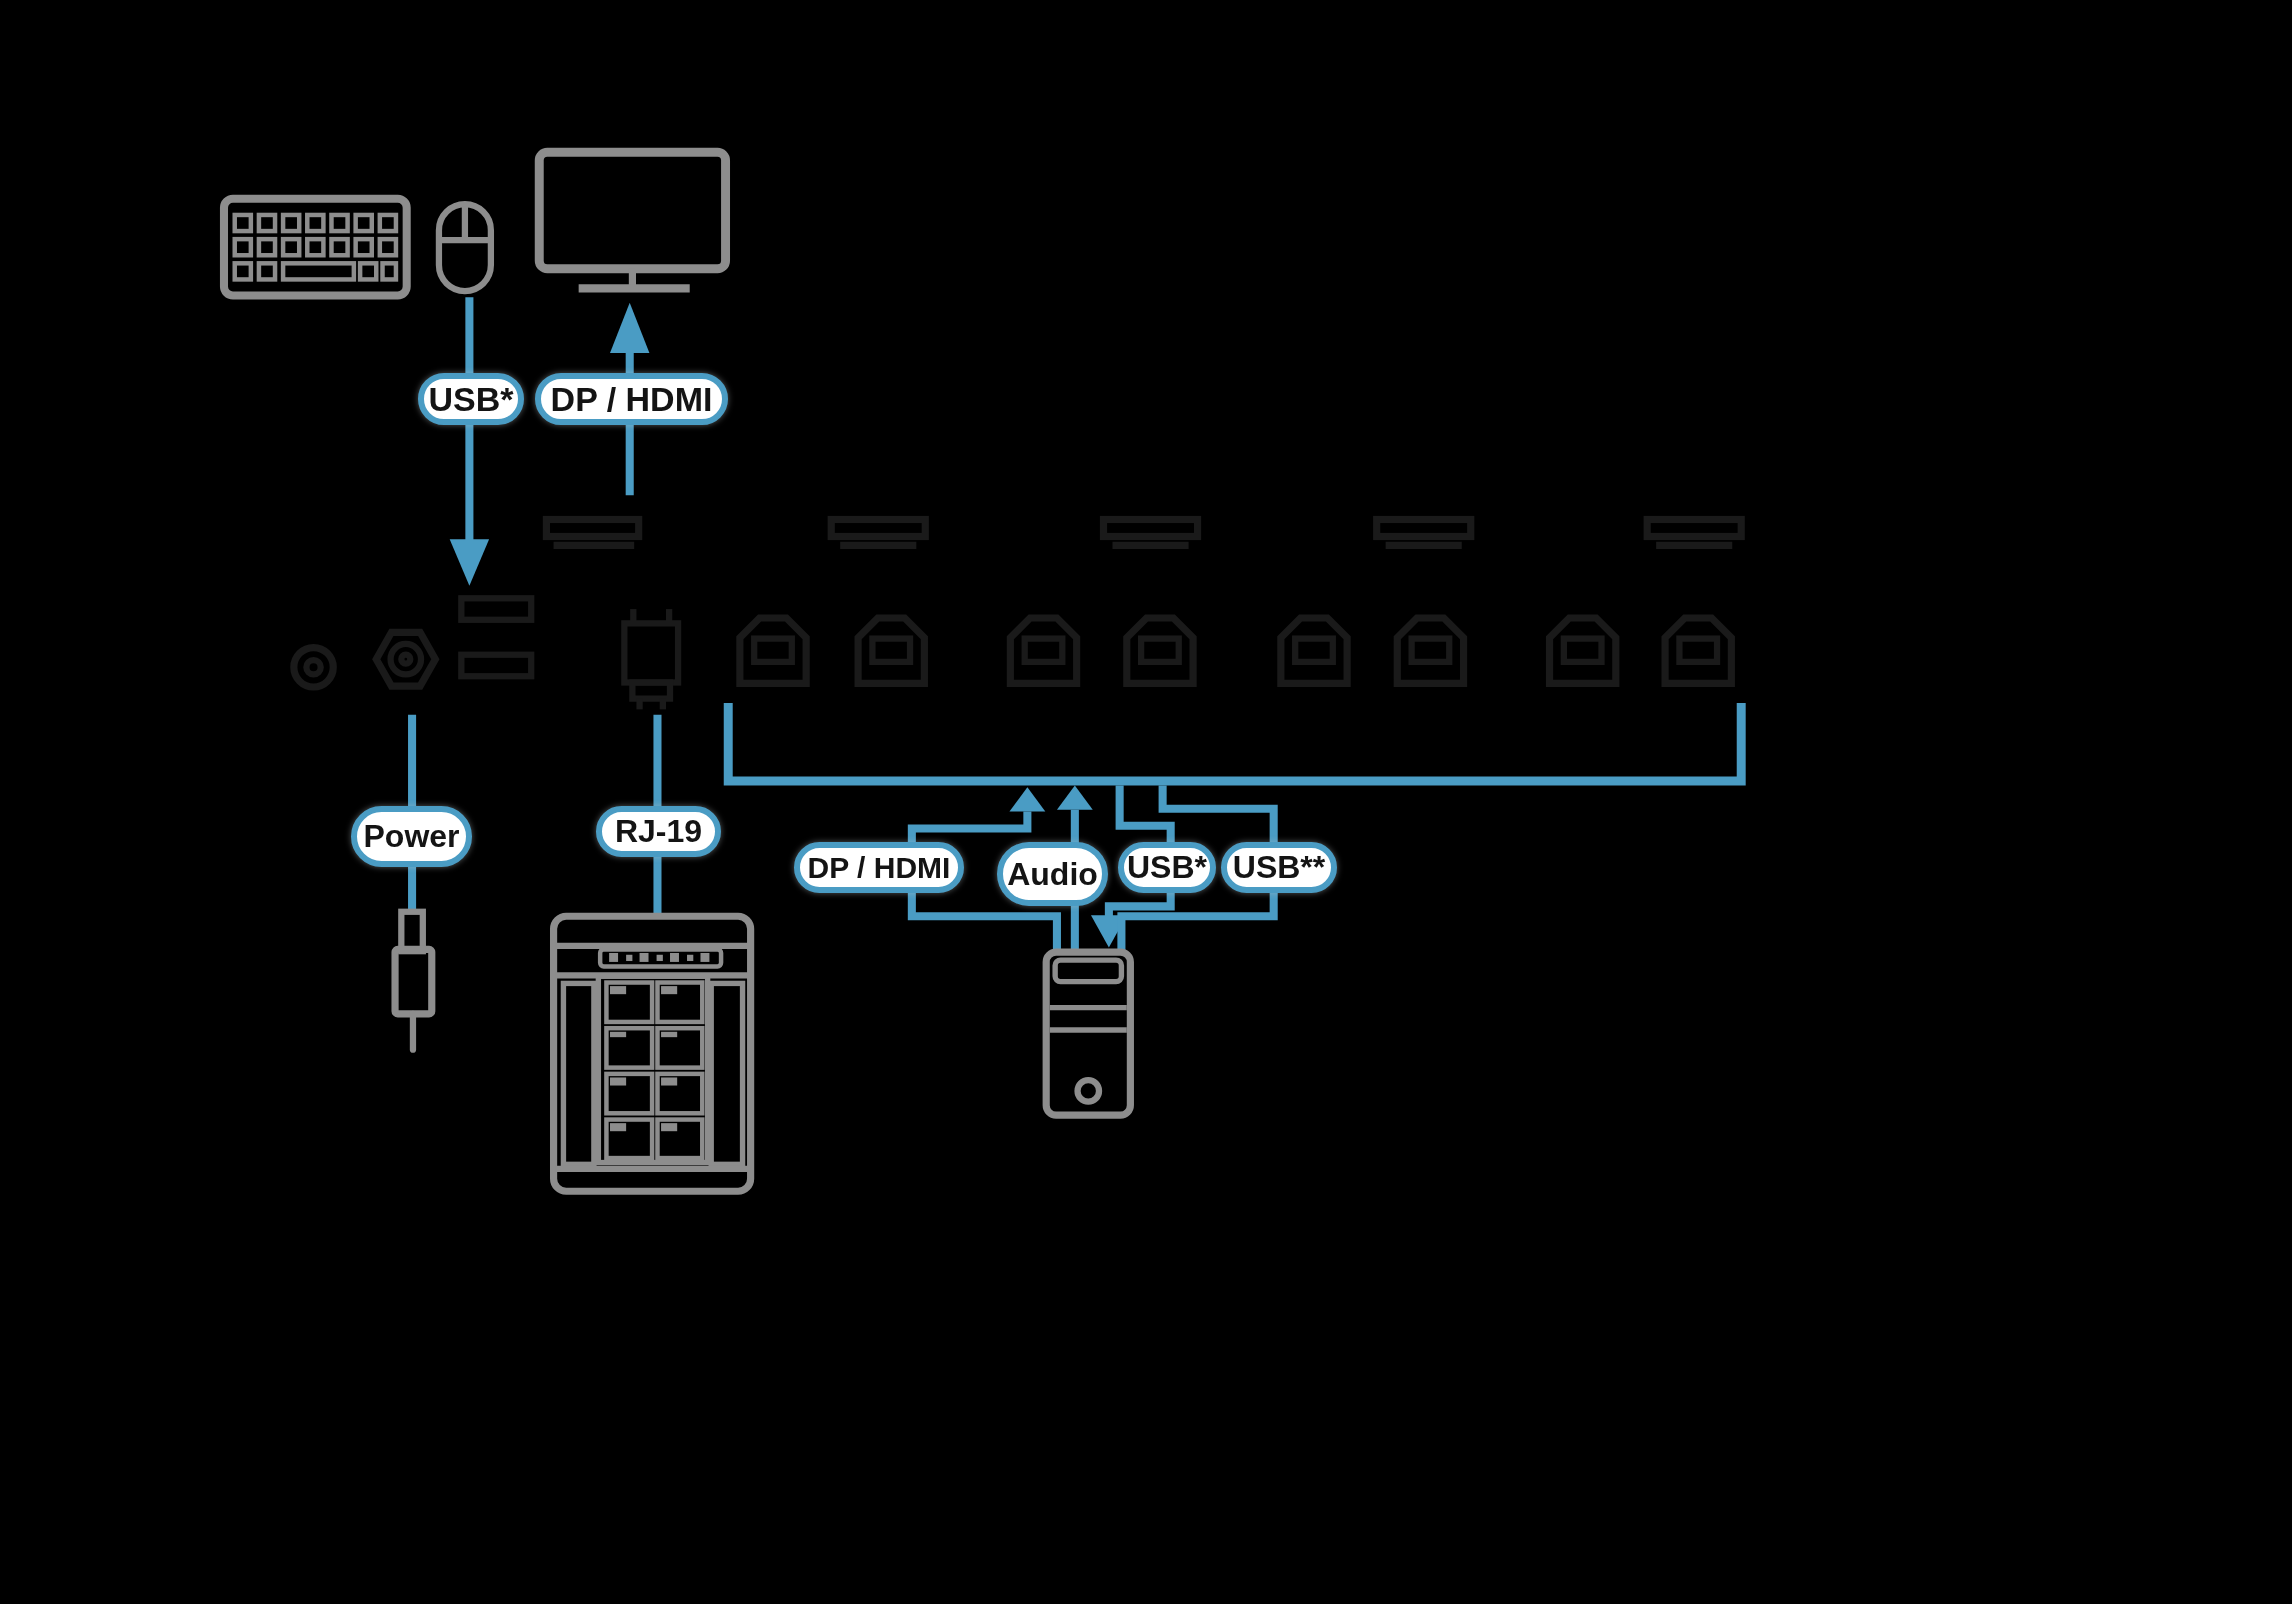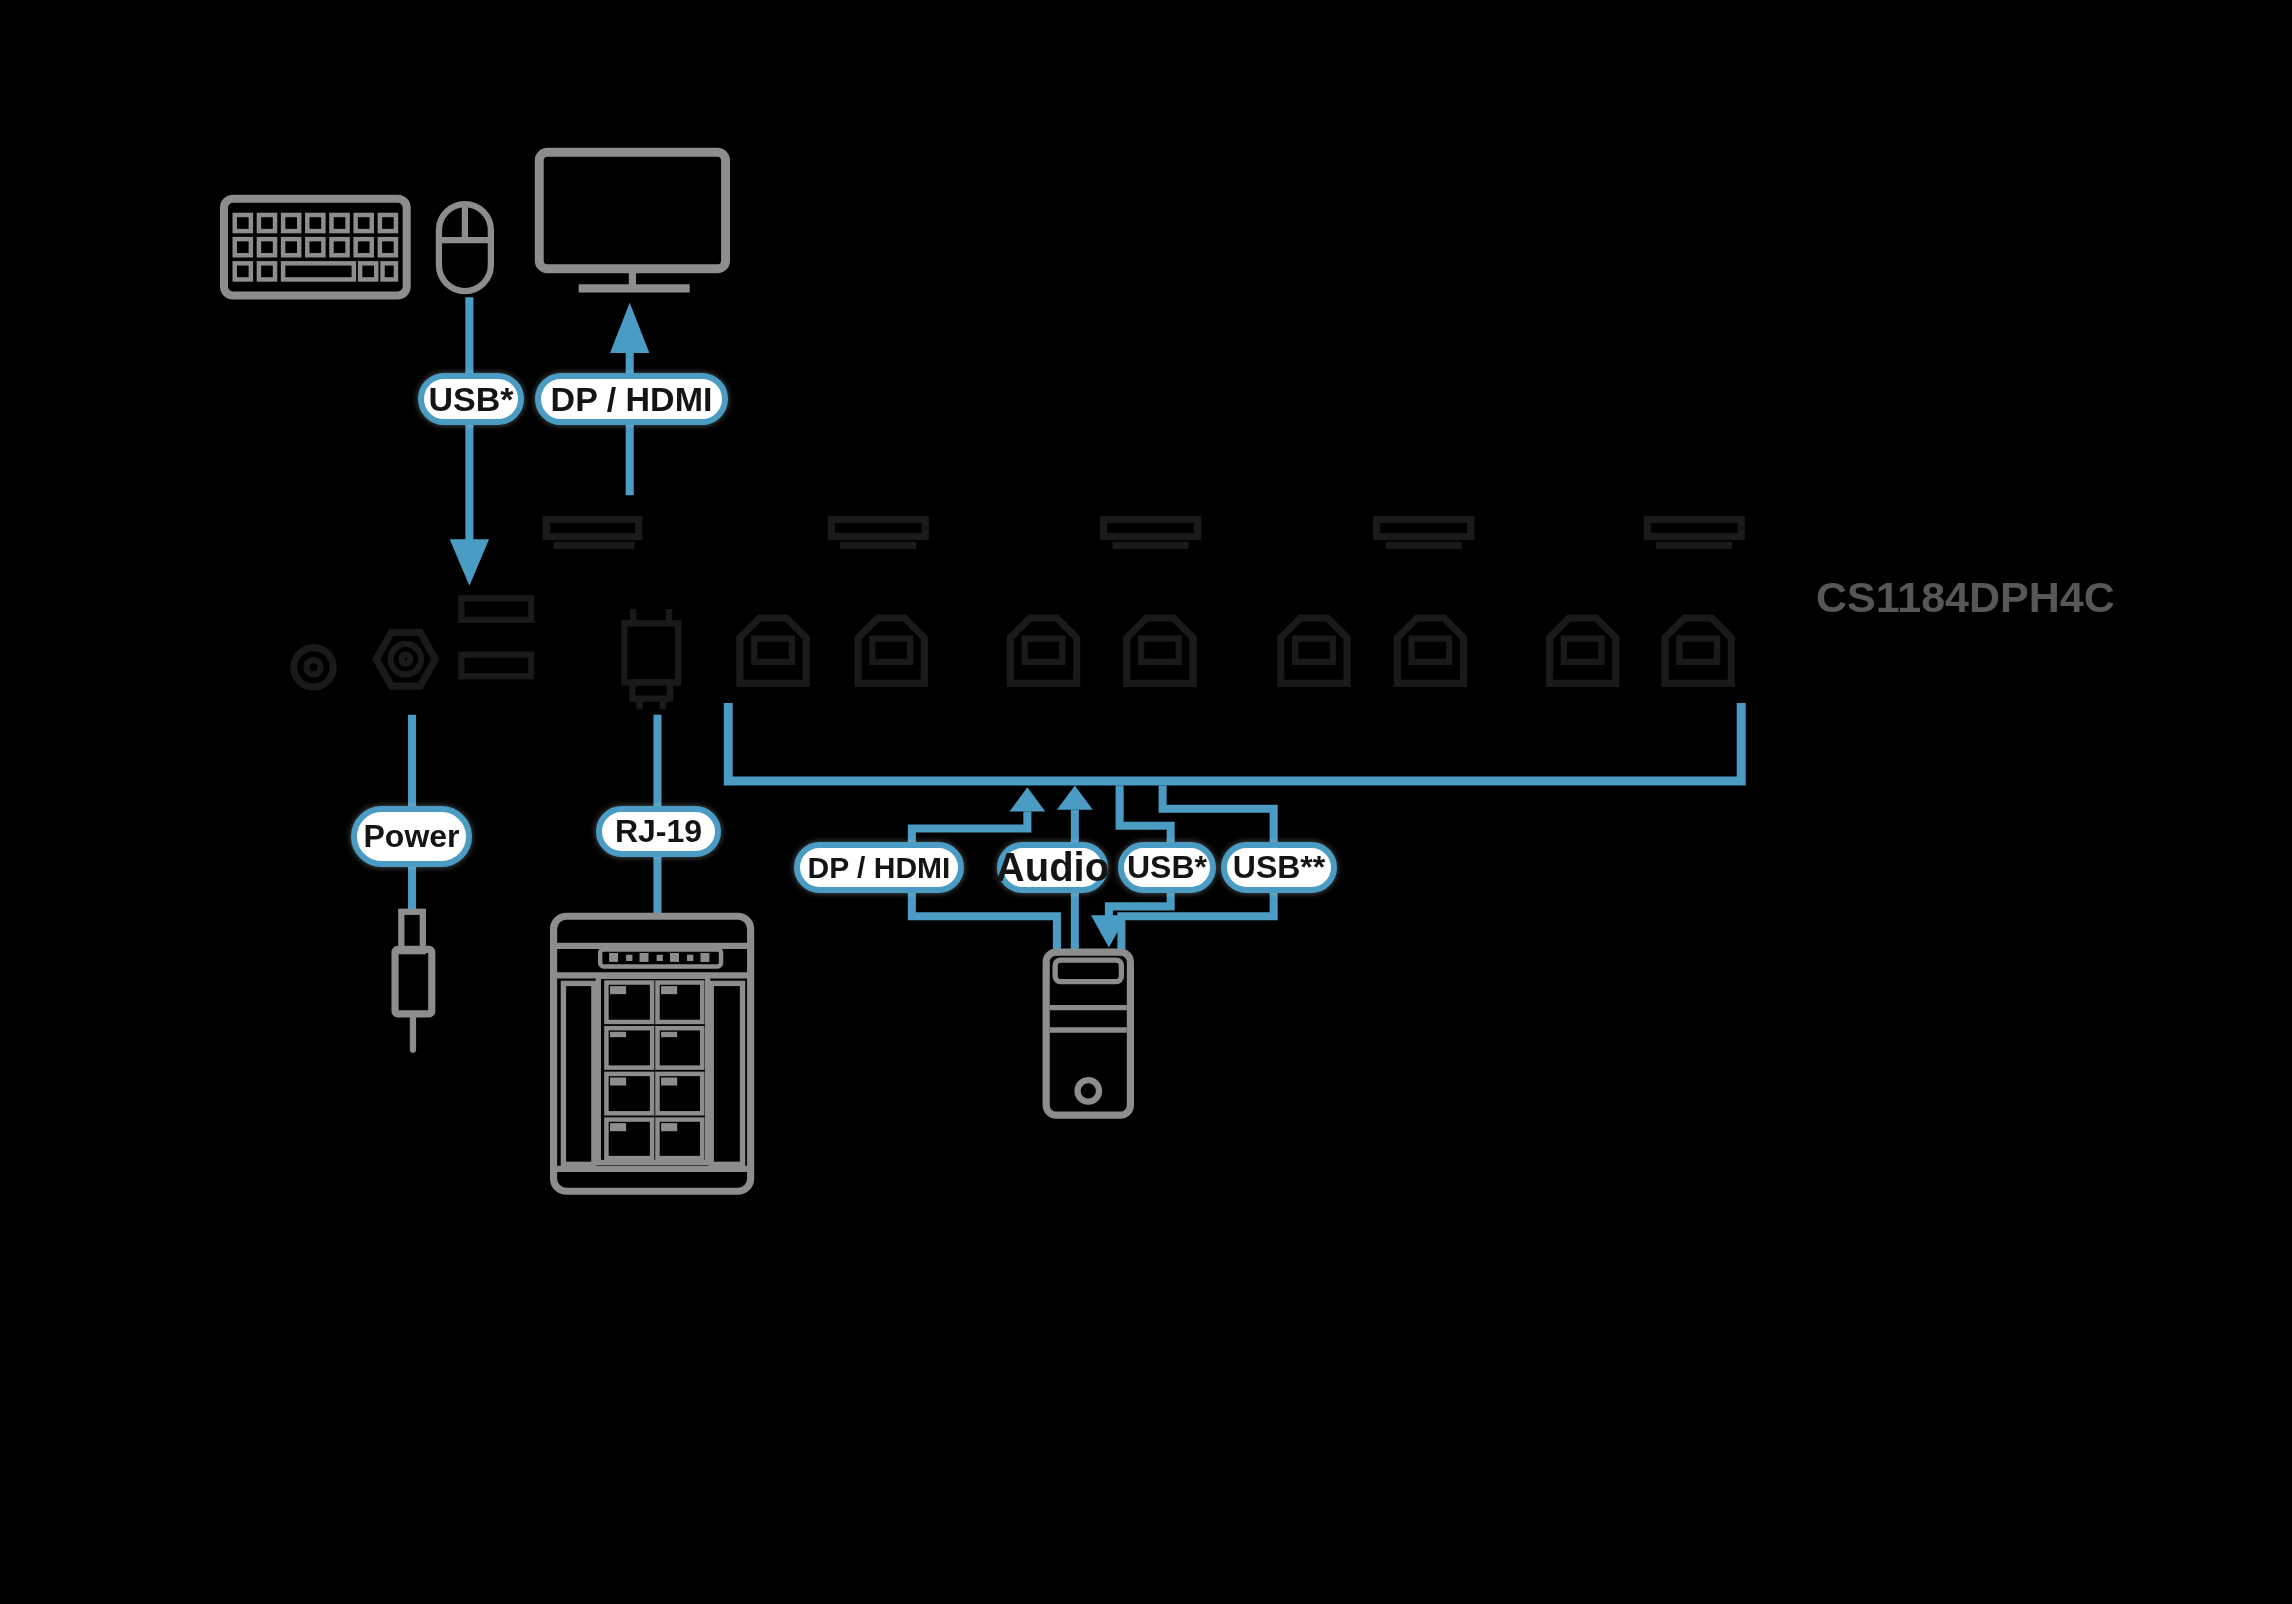"CS1184DPH4C" div { html: <div>CS1184DPH4C</div> -> none }
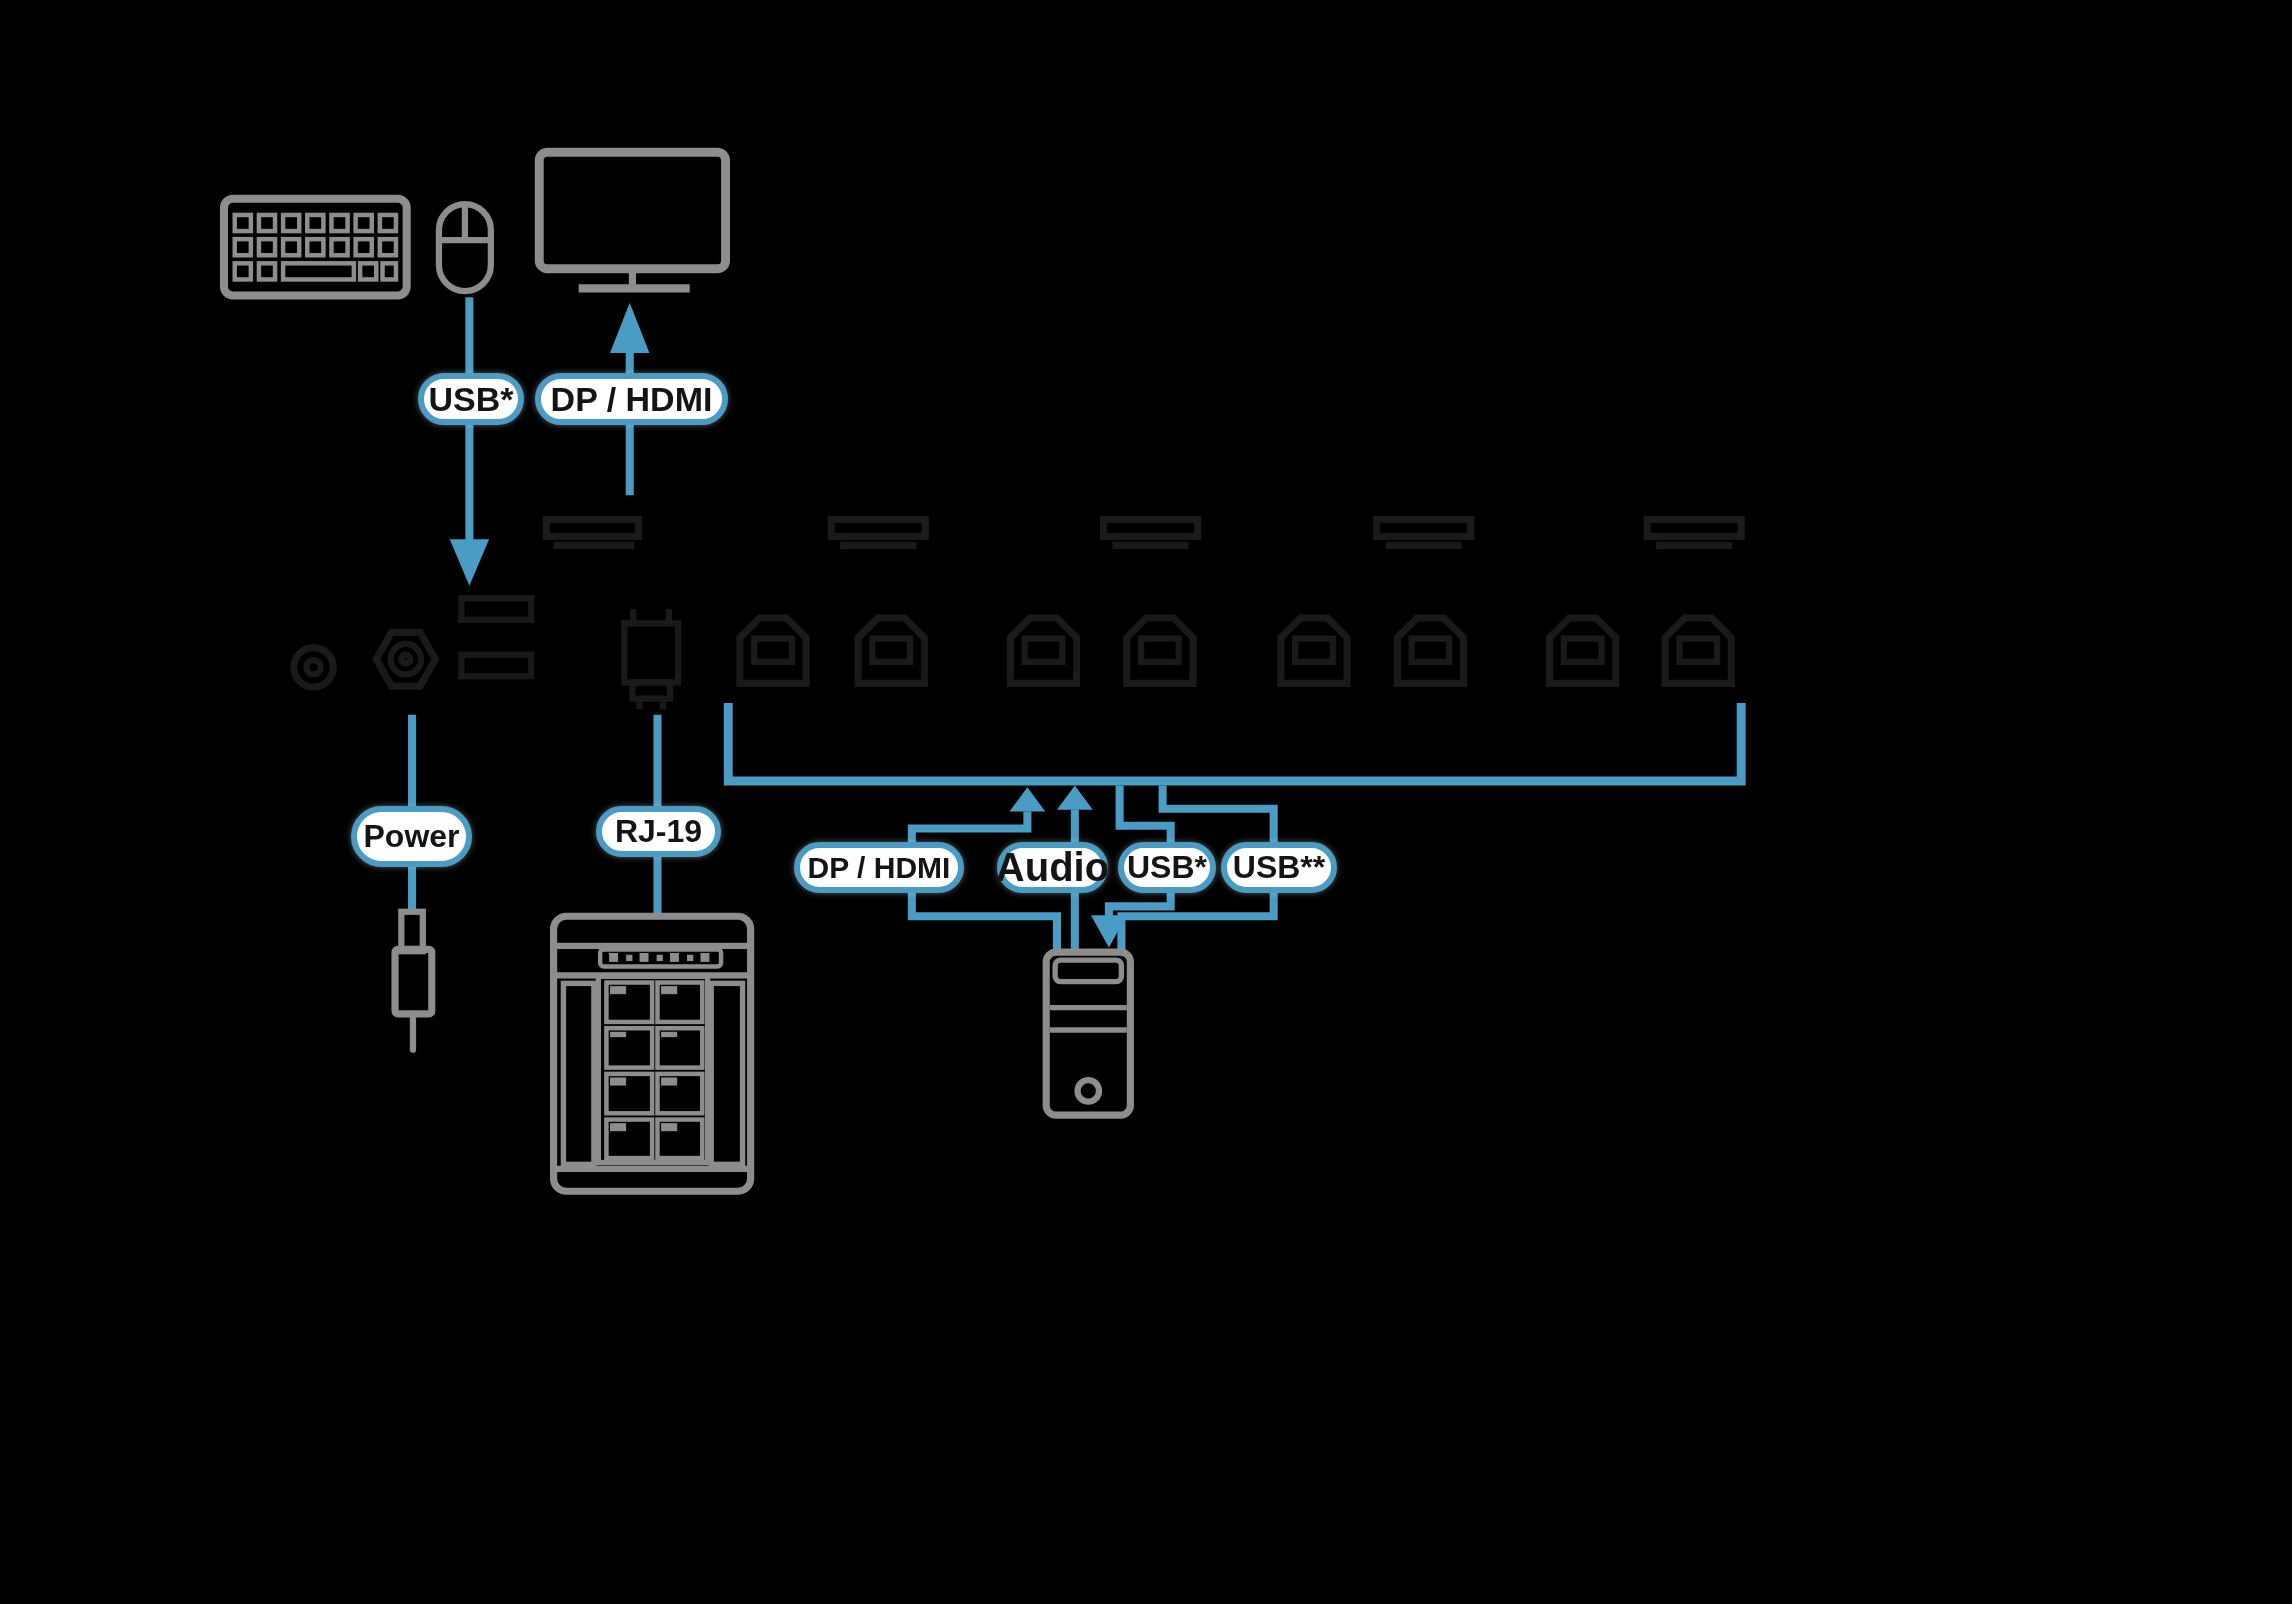"Audio" div.pill { font-size: 40px -> 32px; height: 51px -> 64px }
